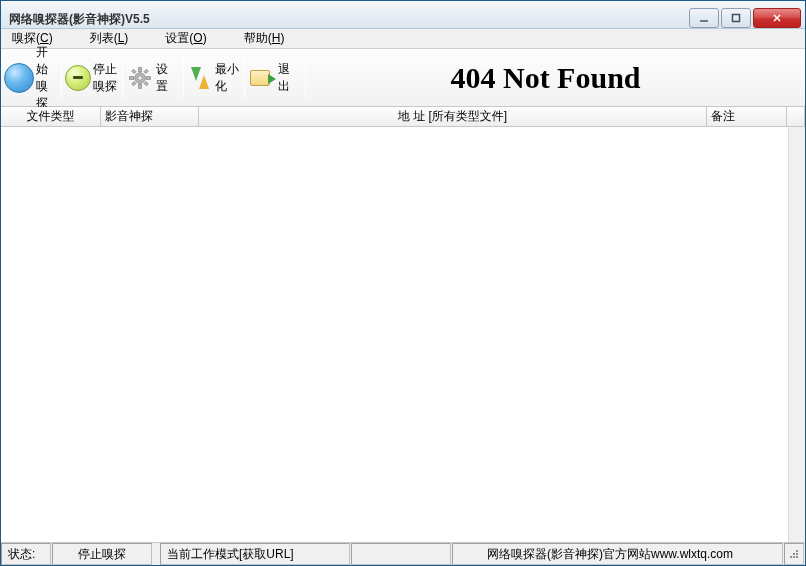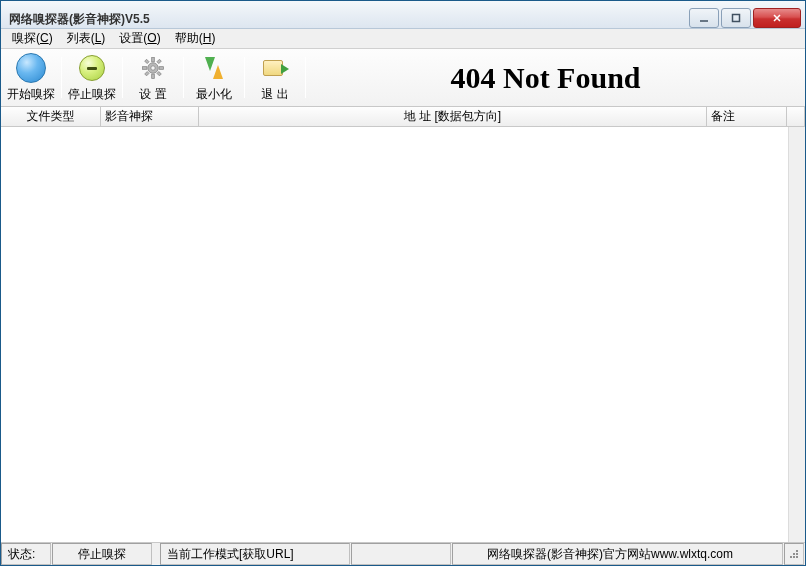"嗅探(C)" .menubar { gap: none -> 23px }
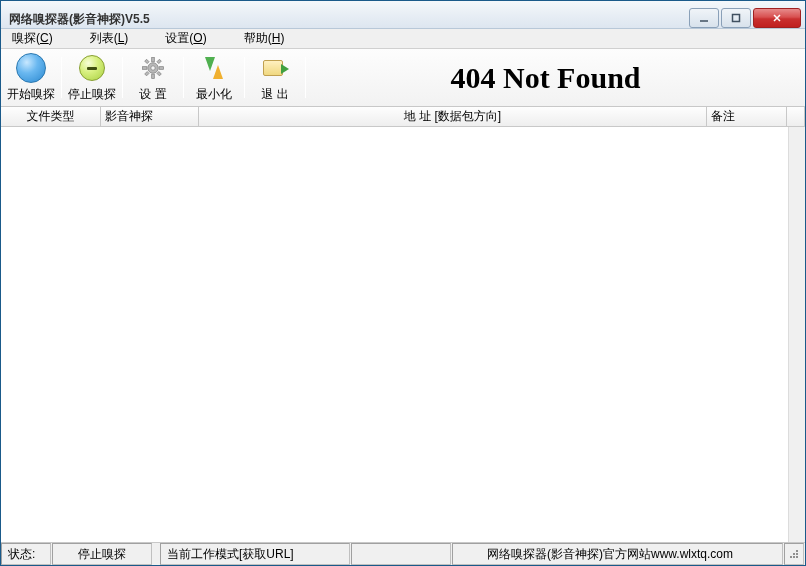"开始嗅探" .toolbtn { flex-direction: column -> row }
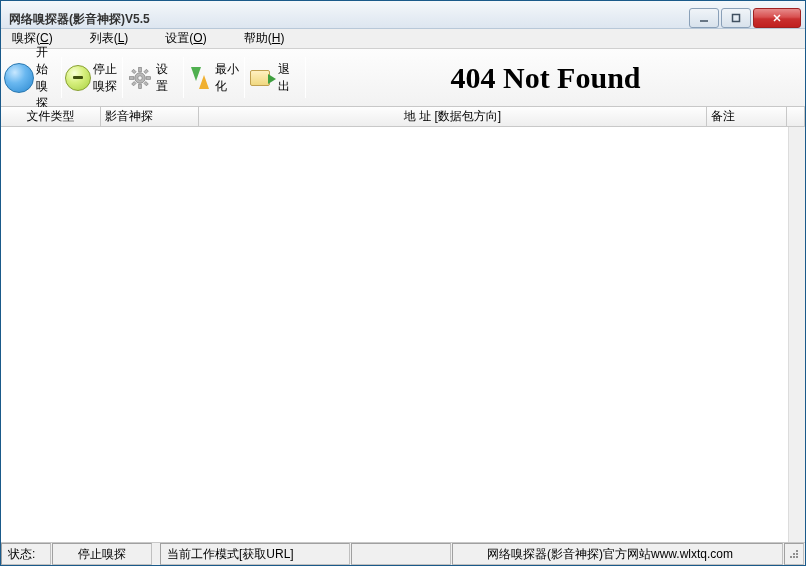"地 址 [数据包方向]" div.col { text: 数据包方向 -> 所有类型文件 }
